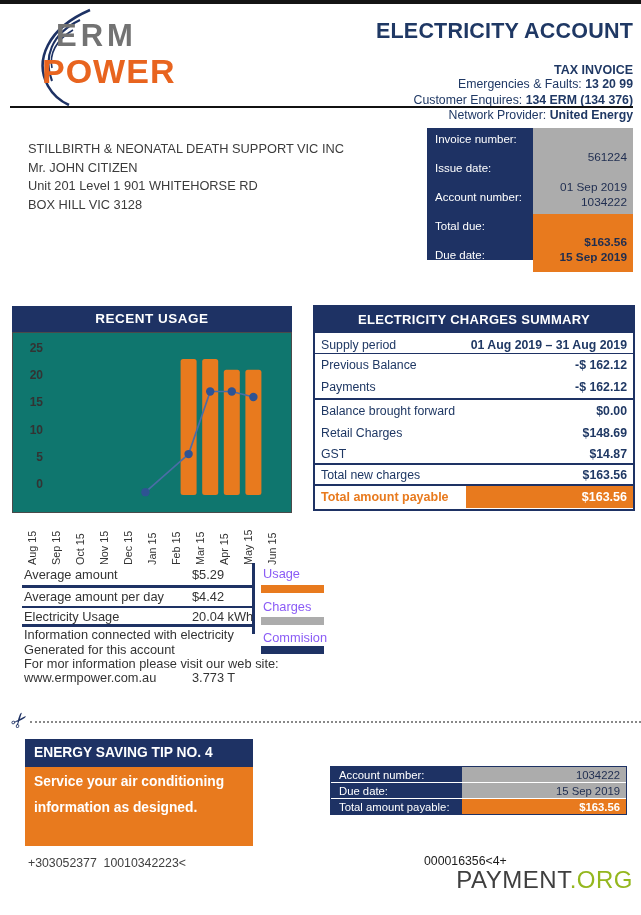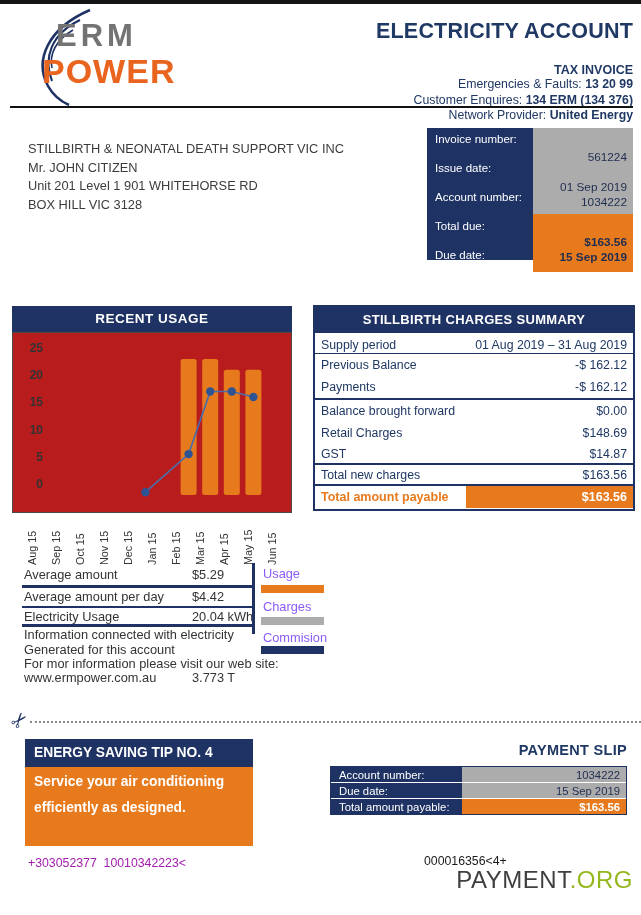"STILLBIRTH CHARGES SUMMARY" div { text: STILLBIRTH -> ELECTRICITY }
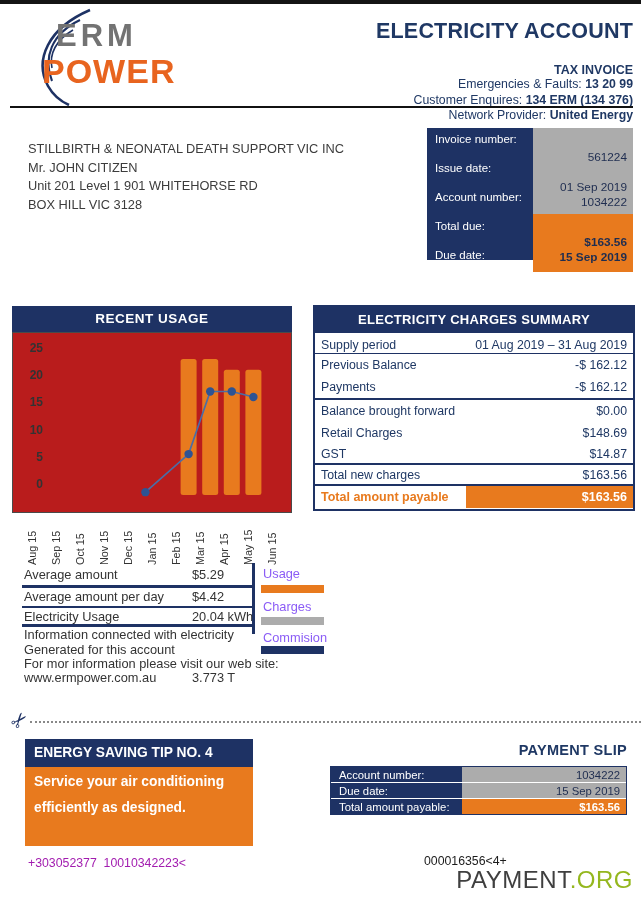"25" #chart-box { background: #b91c1c -> #0f766e }
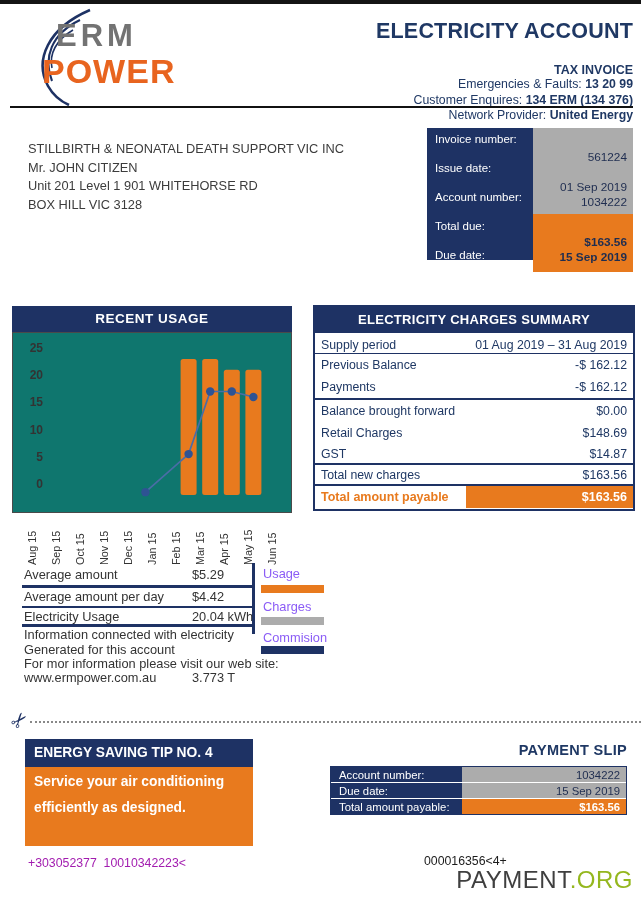"01 Aug 2019 – 31" .ch-row .val { font-weight: none -> bold }
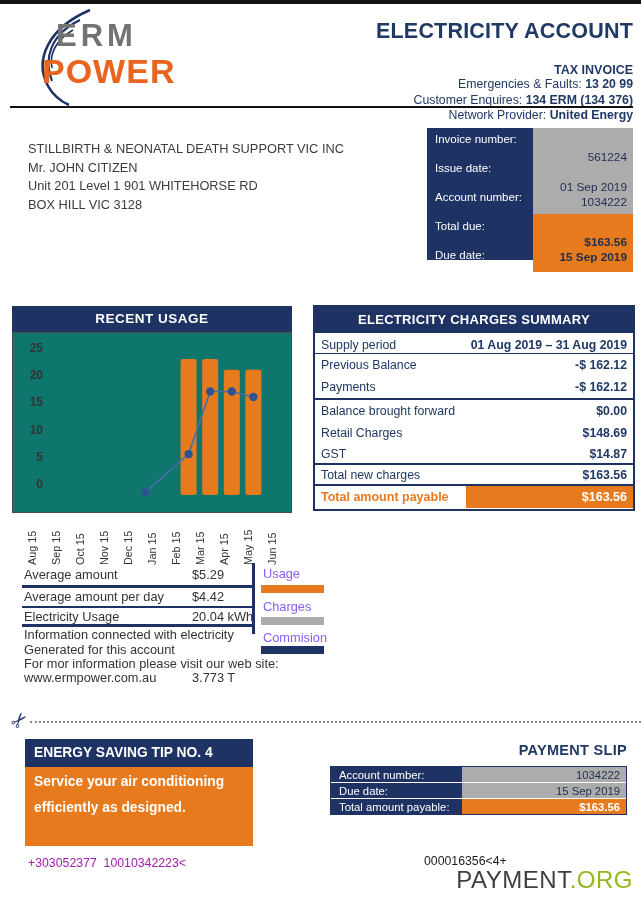"PAYMENT SLIP" div.abs { html: <div>PAYMENT SLIP</div> -> none }
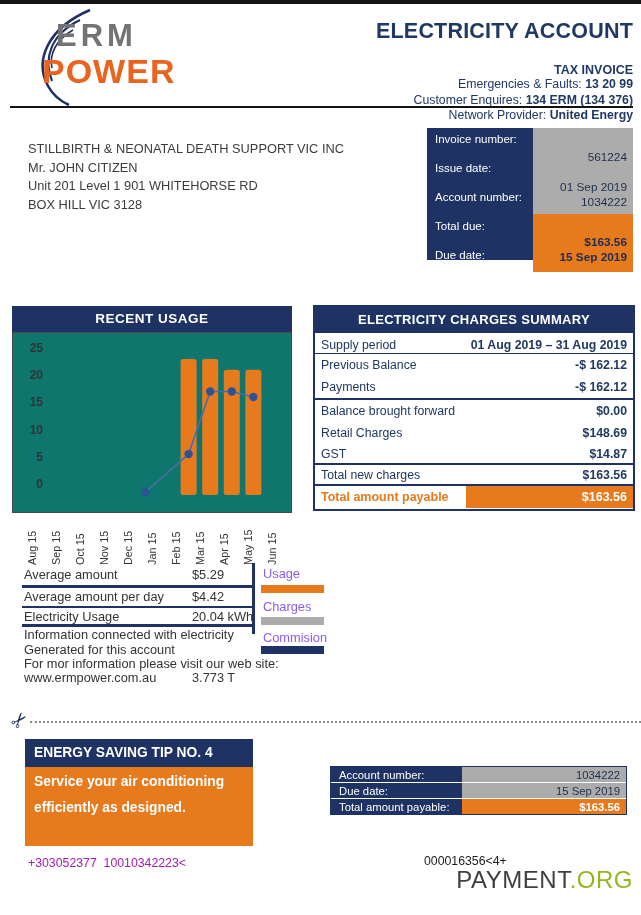"efficiently as designed." div { text: efficiently -> information }
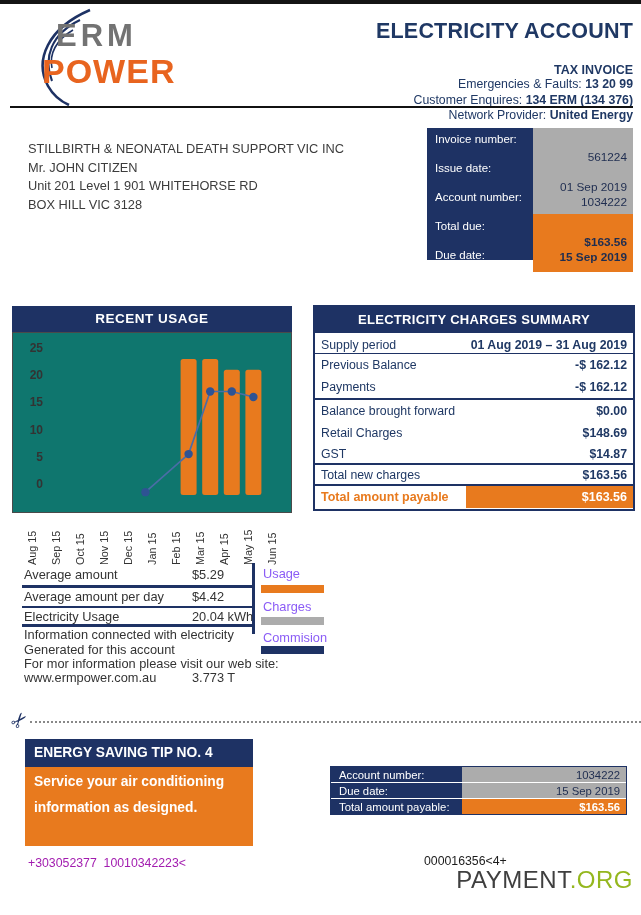"+303052377 10010342223<" #code-left { color: #a21caf -> #404040 }
